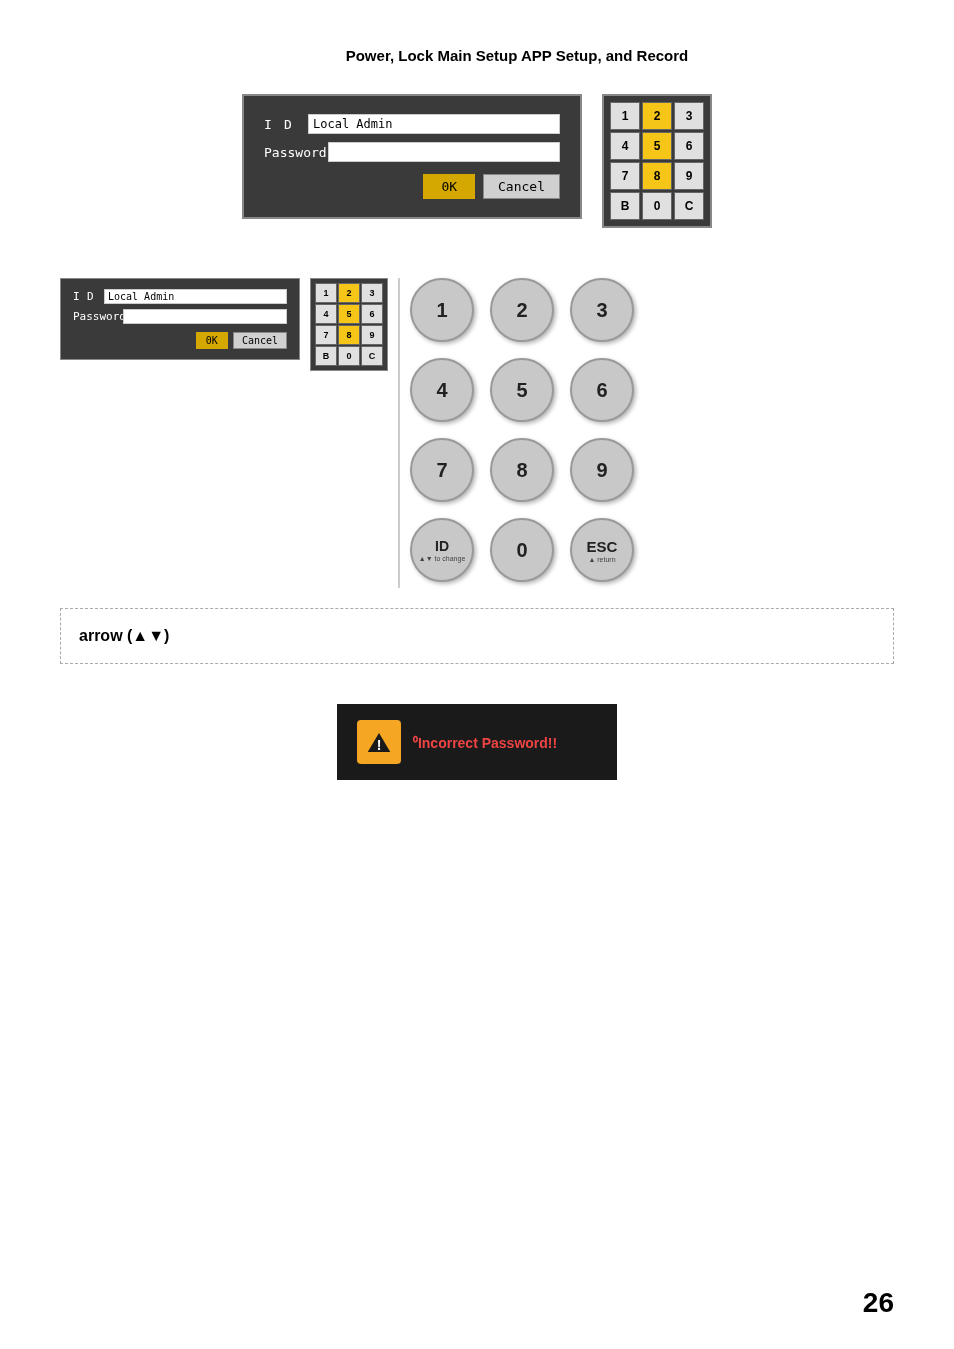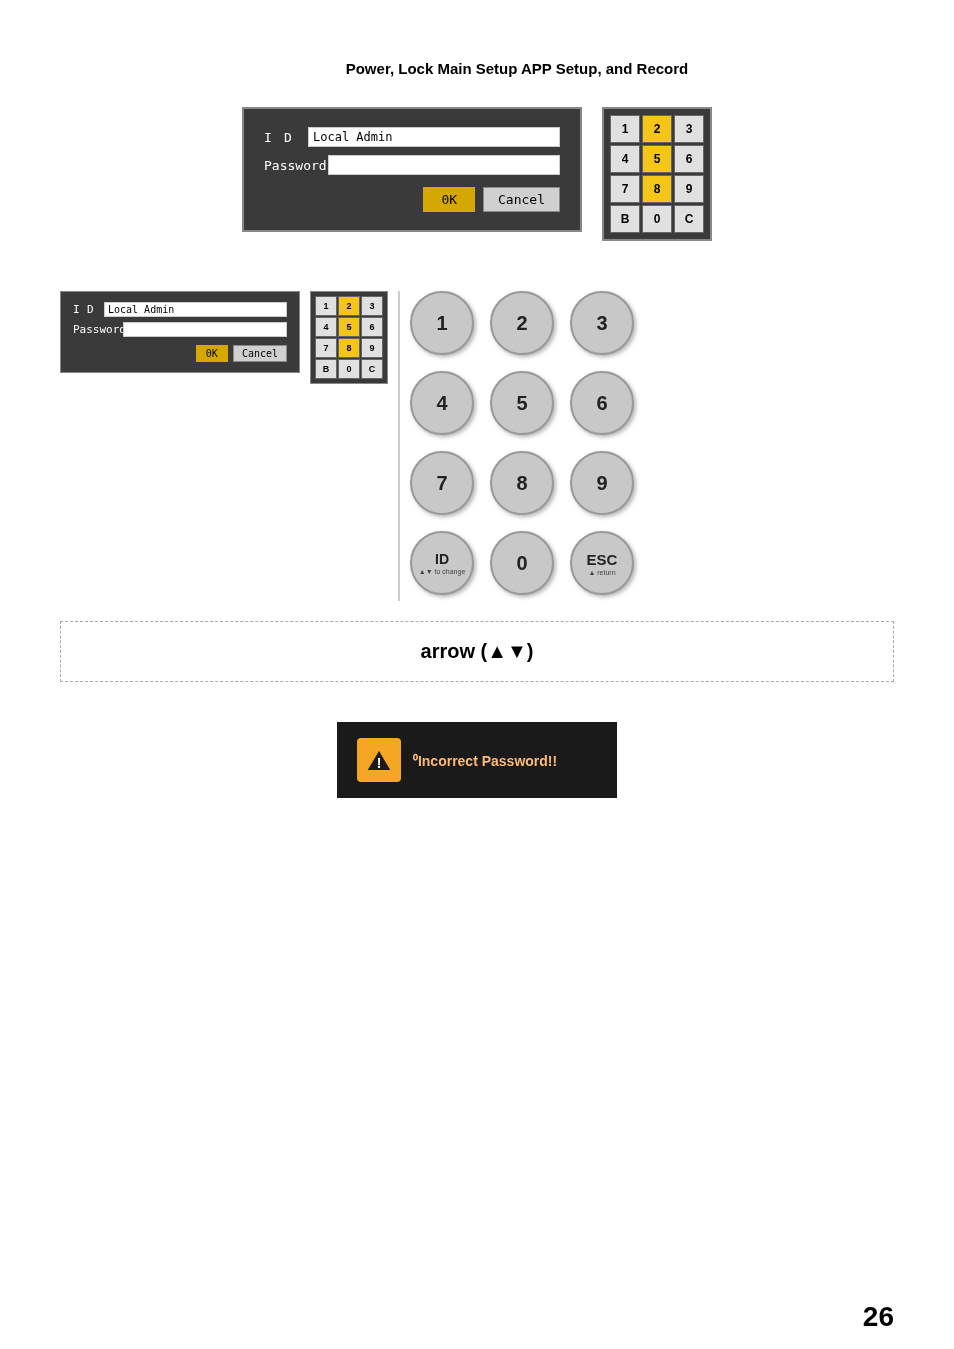"Power, Lock Main Setup APP" .page-container { padding: 60px 60px -> 47px 60px }
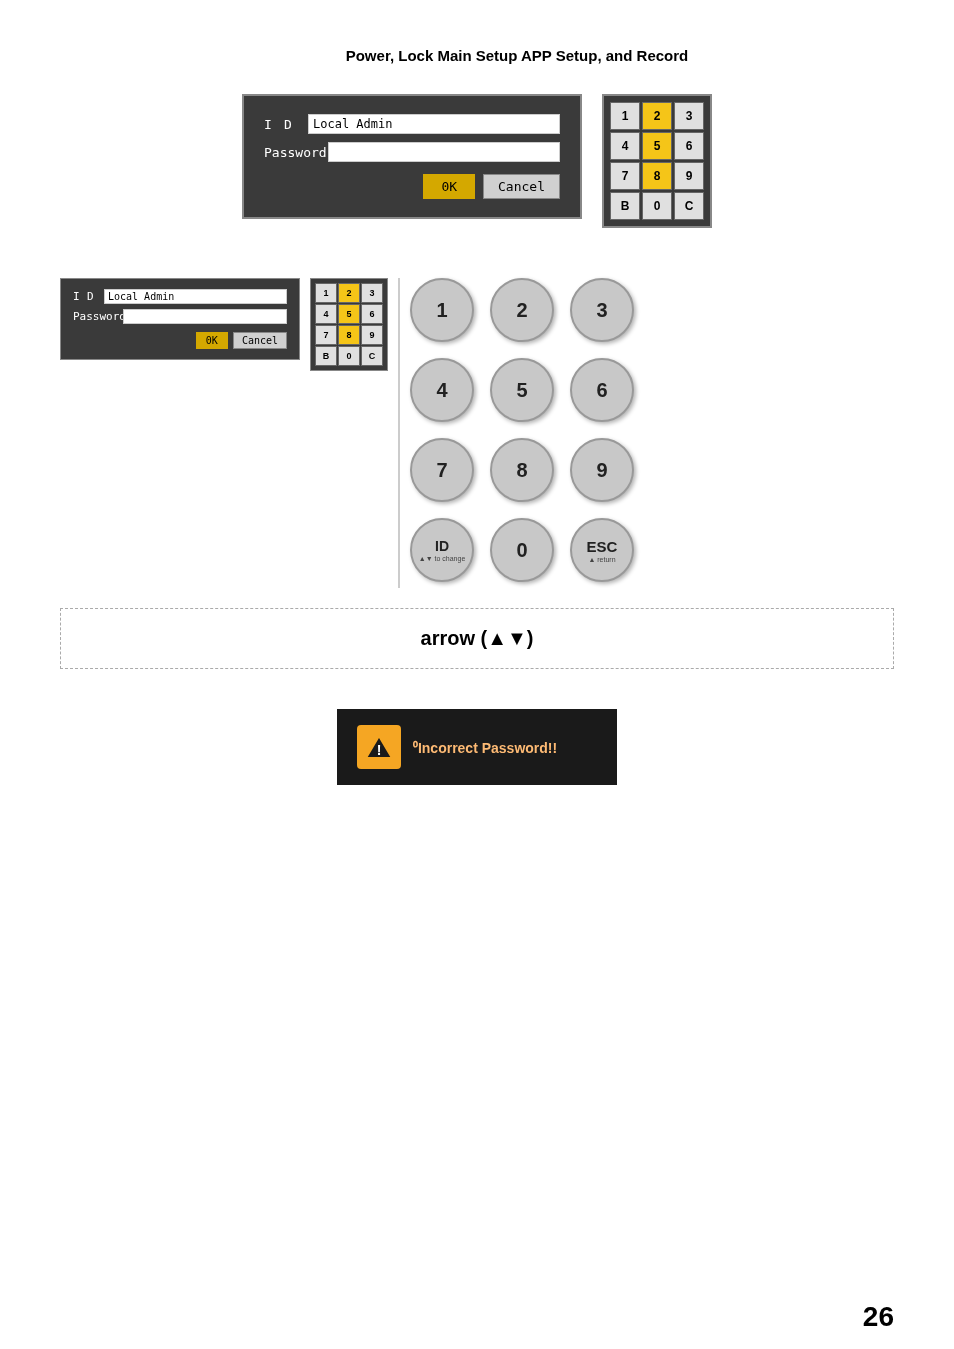"arrow (▲▼)" .arrow-section { font-size: 20px -> 16px; text-align: center -> none }
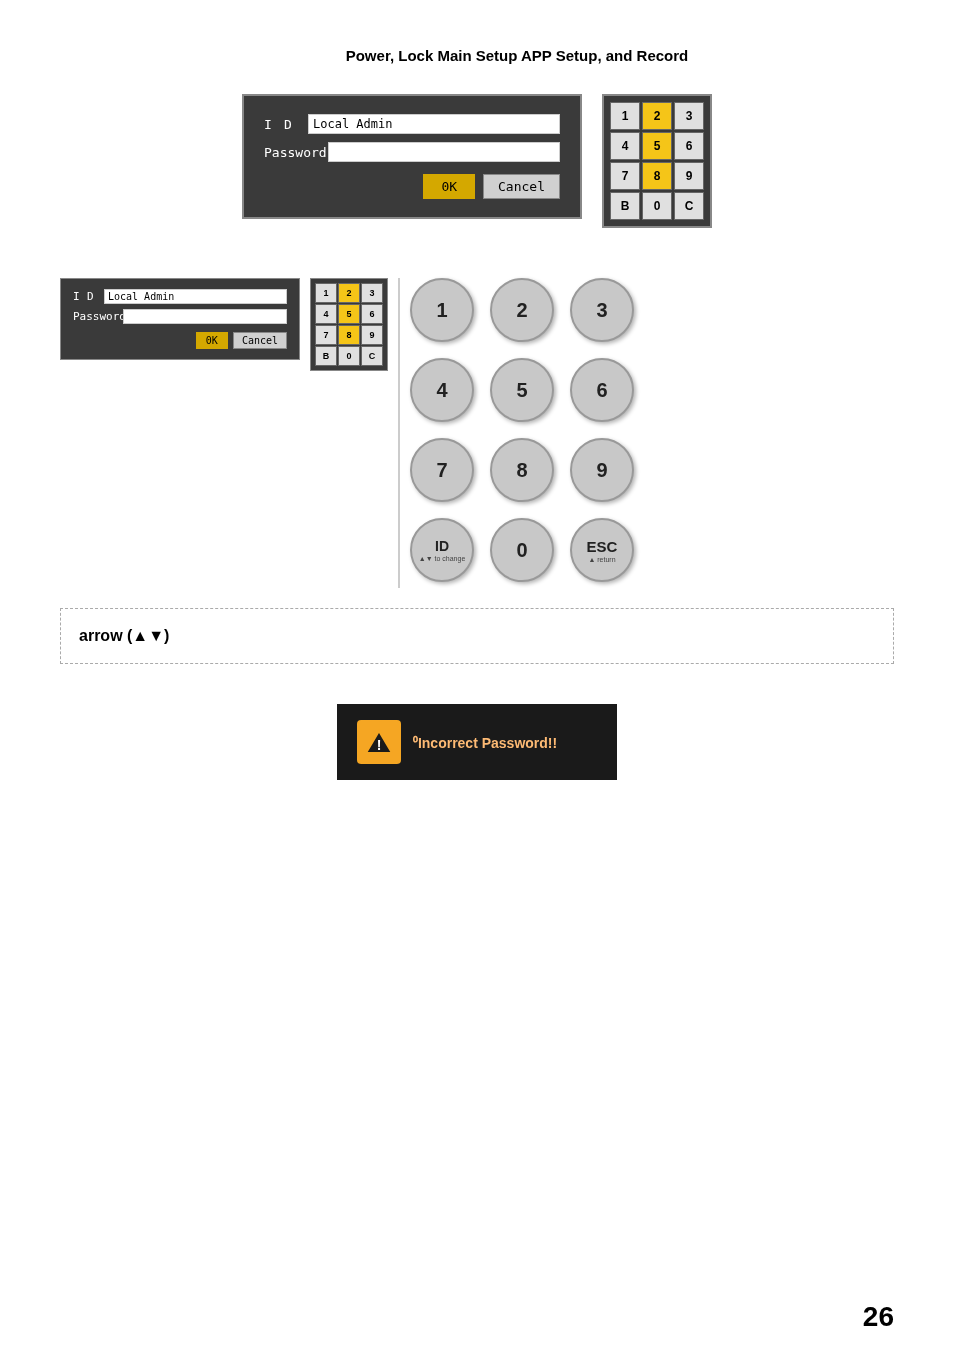"⁰Incorrect Password!!" .error-text { color: #fdba74 -> #ef4444 }
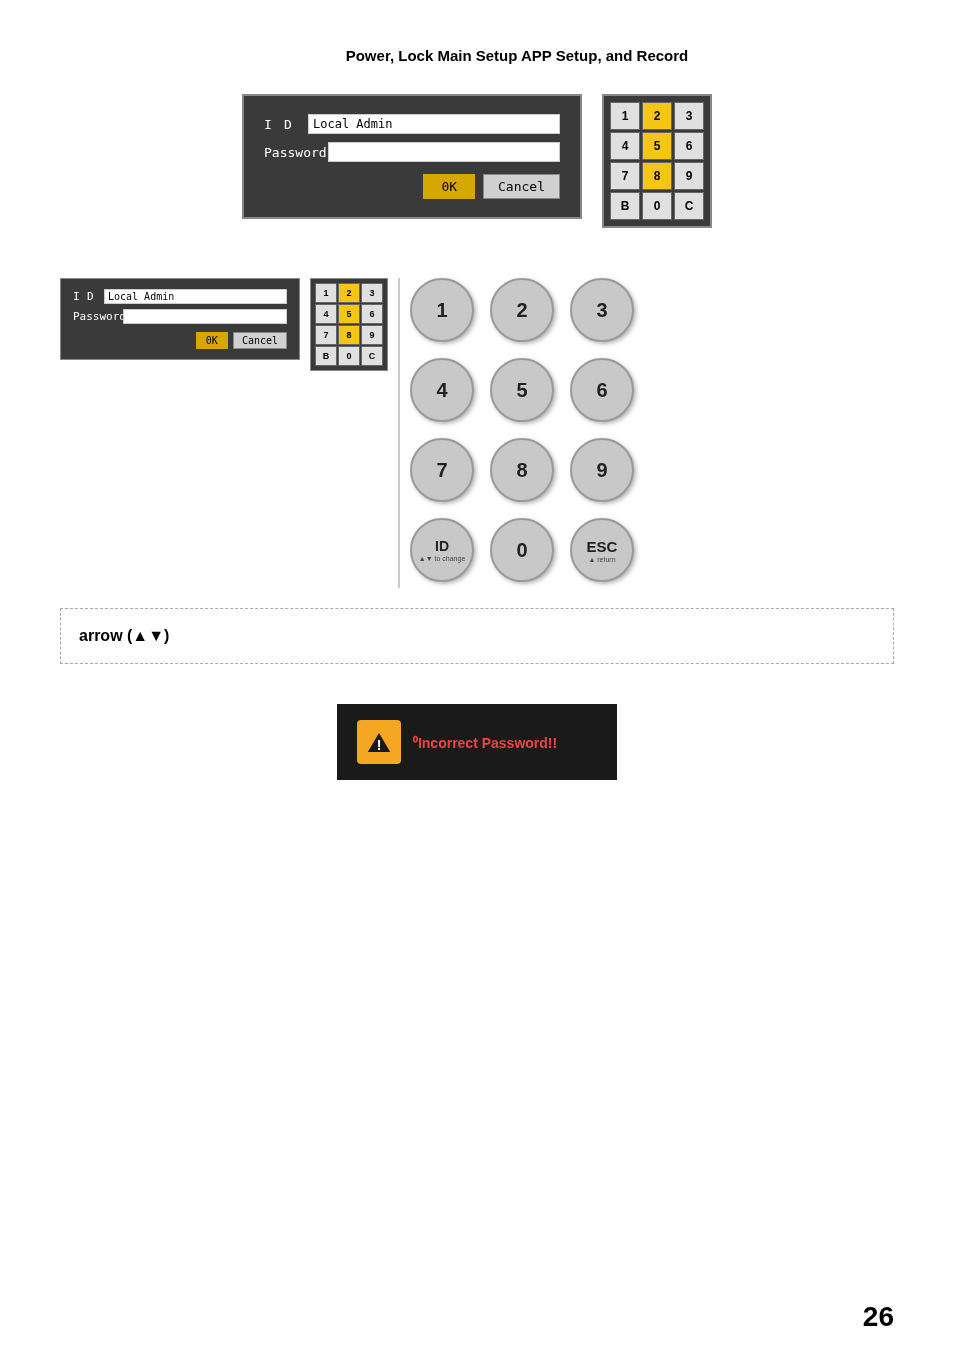"26" .page-number { bottom: 16px -> 30px }
